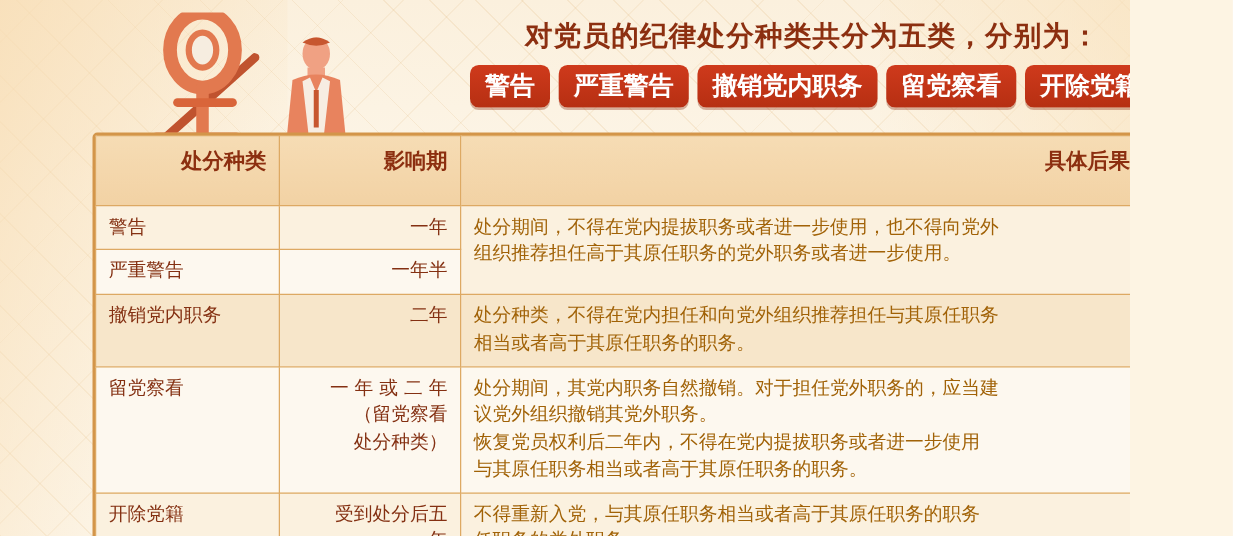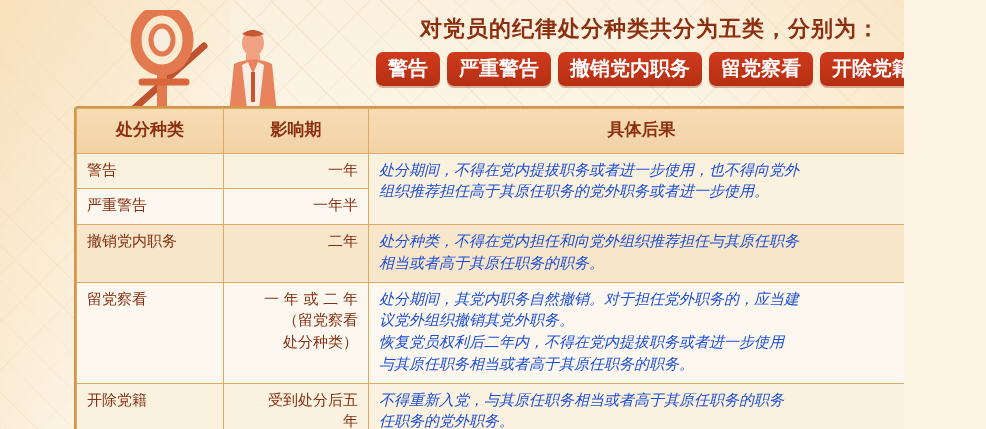"处分种类" thead th { padding: 8px 10px 11px 10px -> 8px 10px 22px 10px; text-align: center -> right }
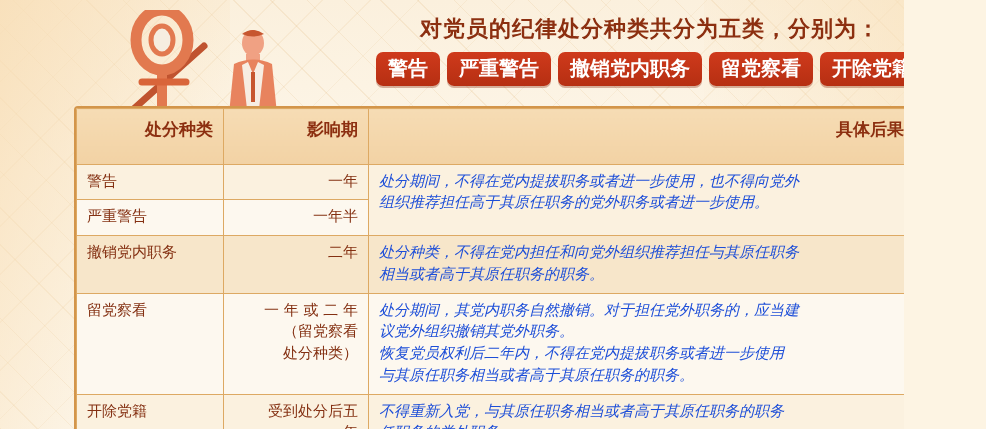"处分期间，不得在党内提拔职务或者进一步使用，也不得向党外" td.effect { color: #1d4ed8 -> #a16207; font-style: italic -> none }
